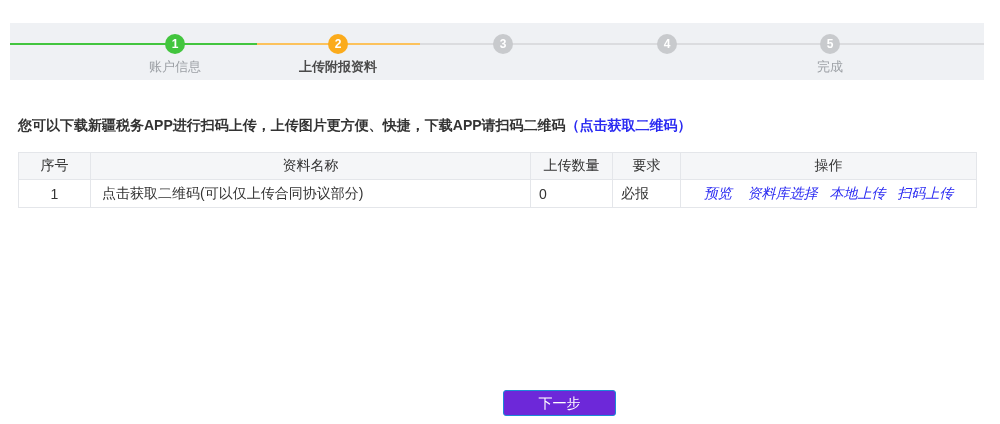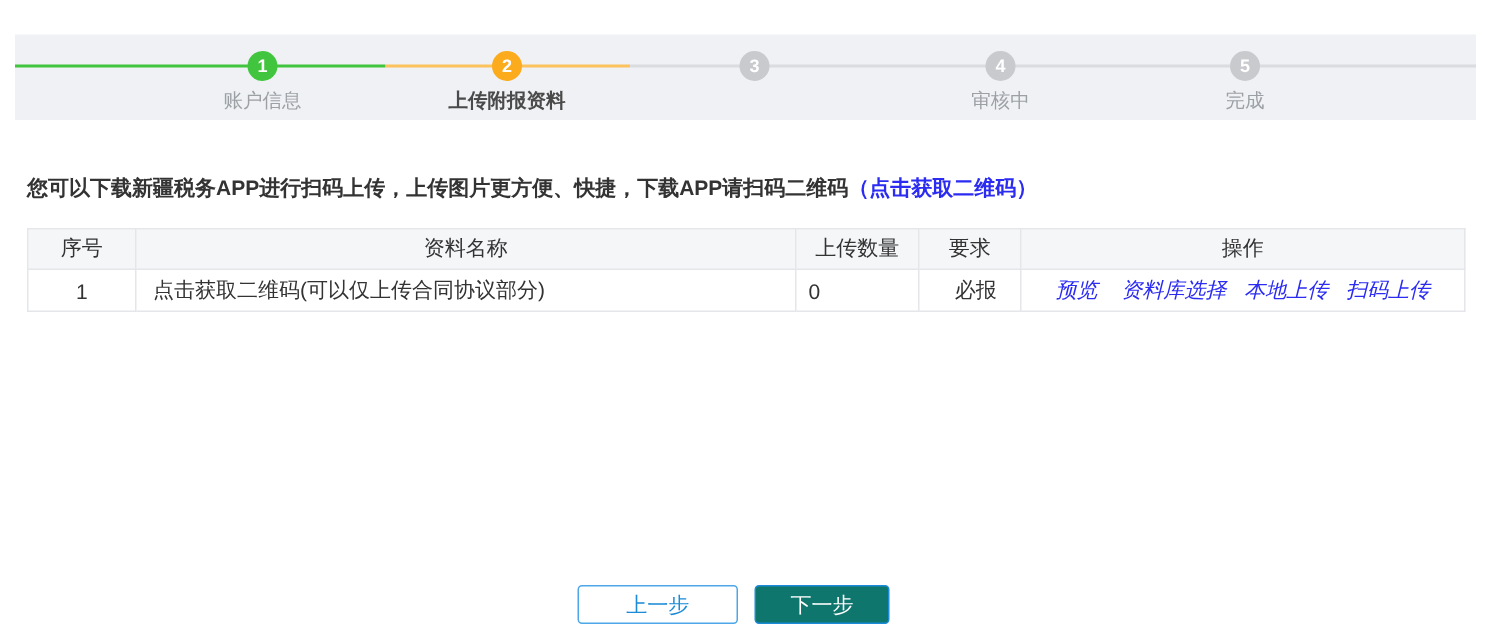"审核中" div.step-label { html: <div>审核中</div> -> none }
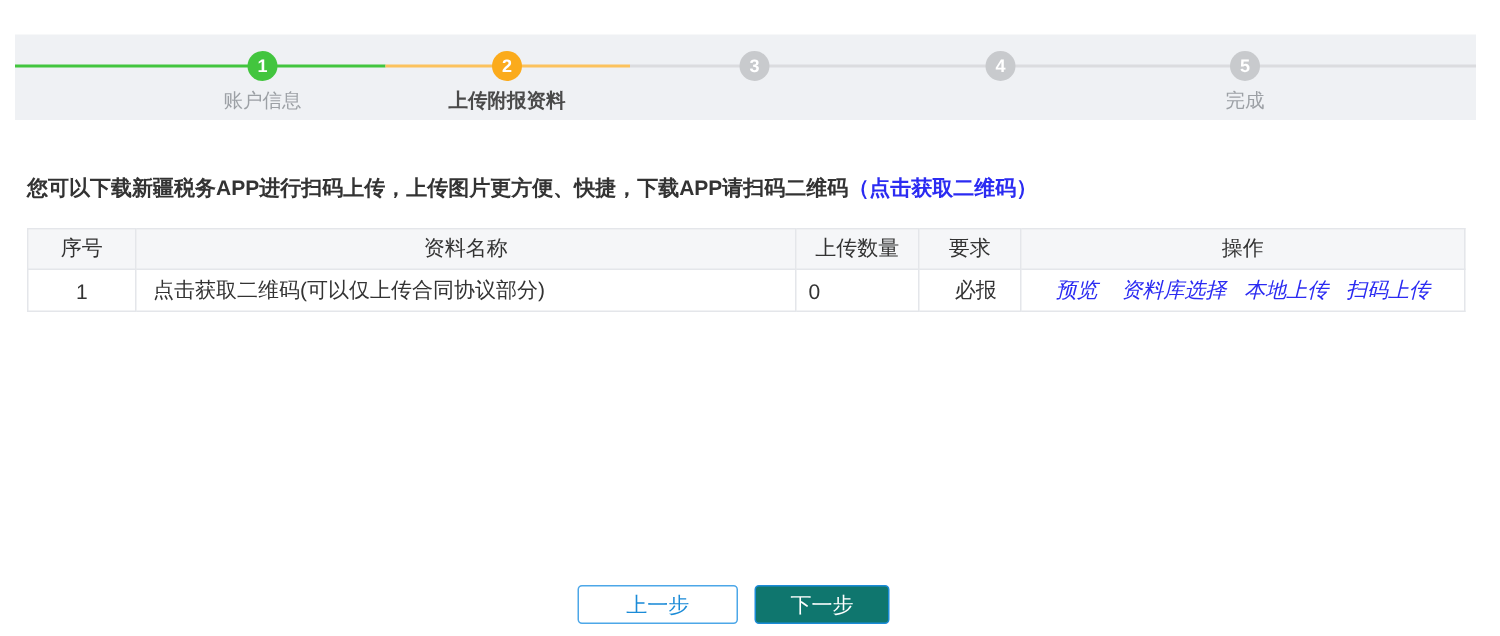"必报" .cell-req { text-align: center -> left }
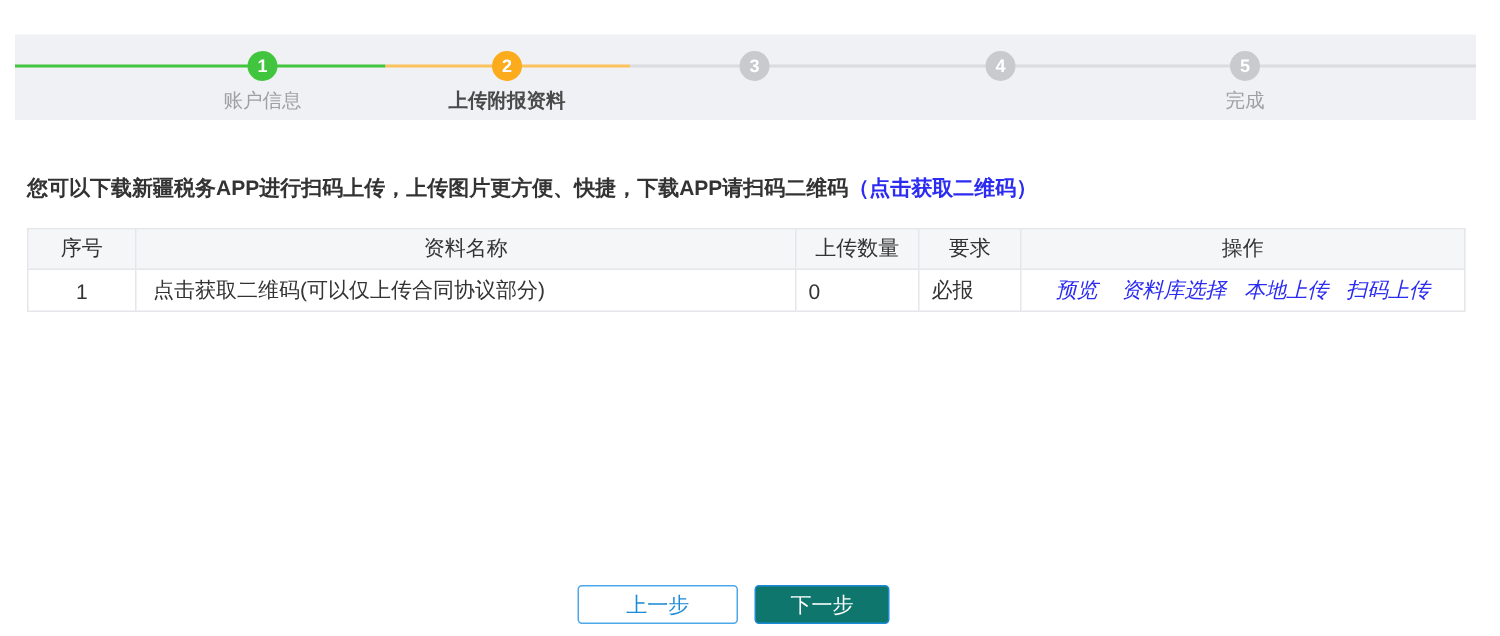"上一步" button.btn { html: <button>上一步</button> -> none }
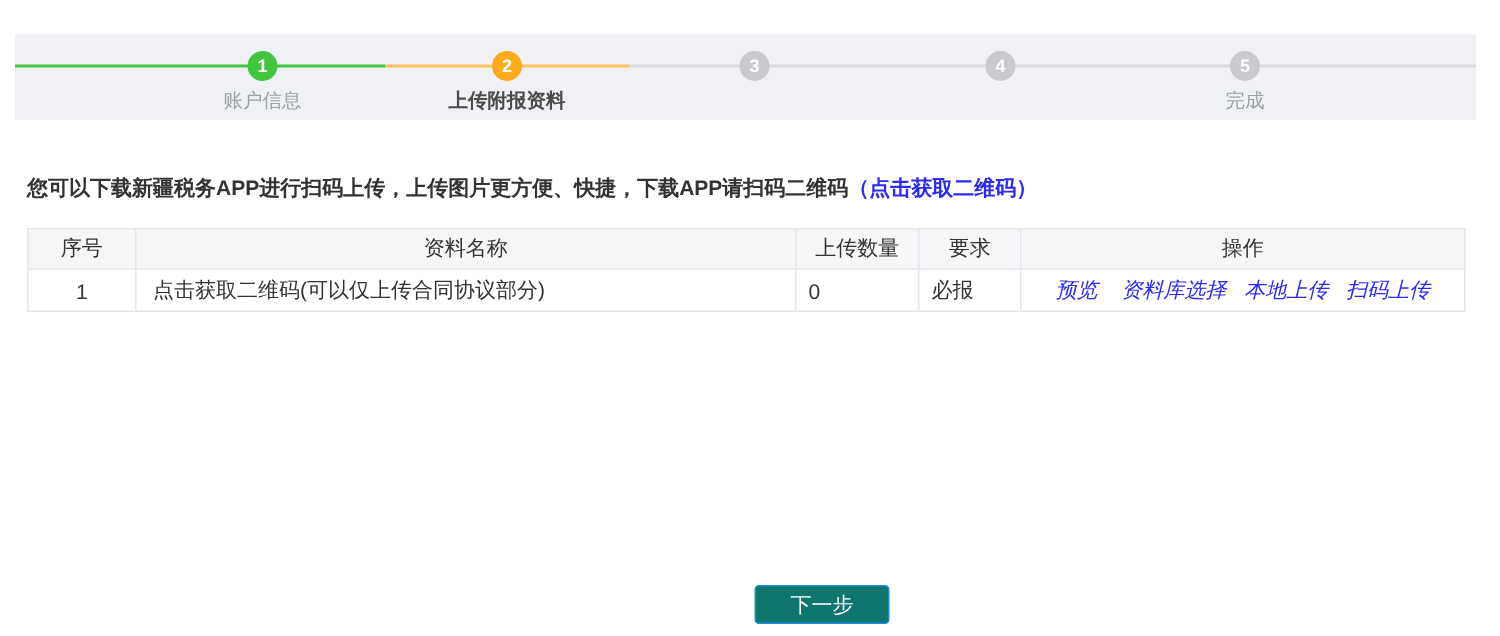"下一步" .btn-next { background: #0f766e -> #6d28d9; width: 90px -> 113px }
